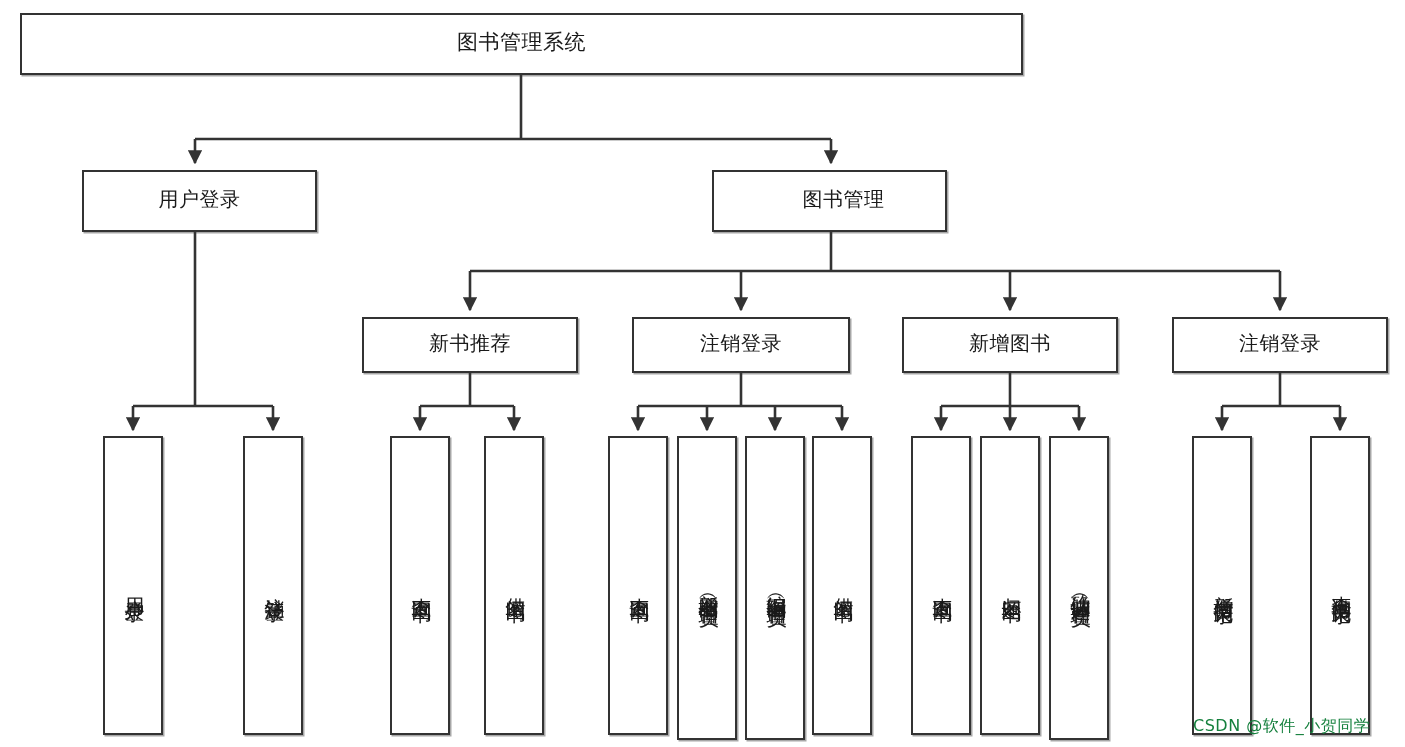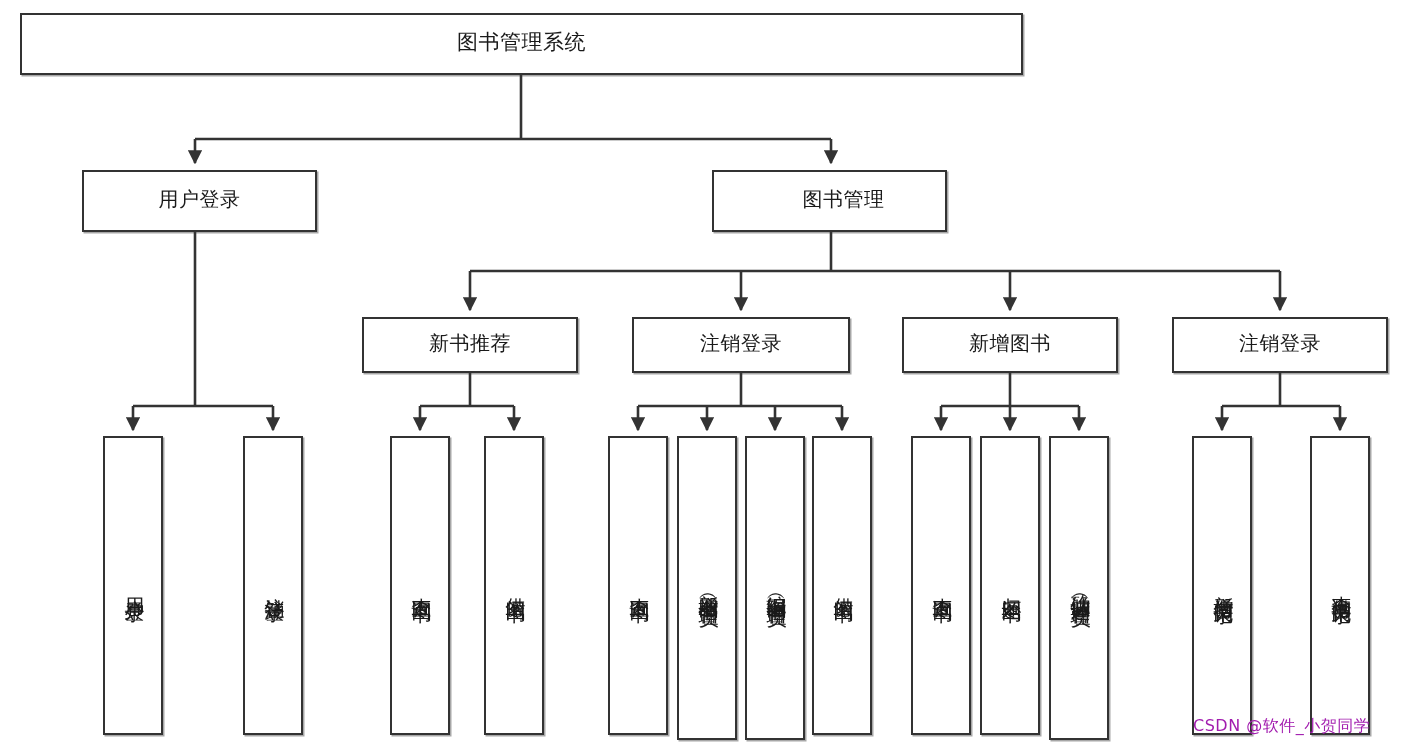"CSDN @软件_小贺同学" .watermark { color: #a21caf -> #15803d }
